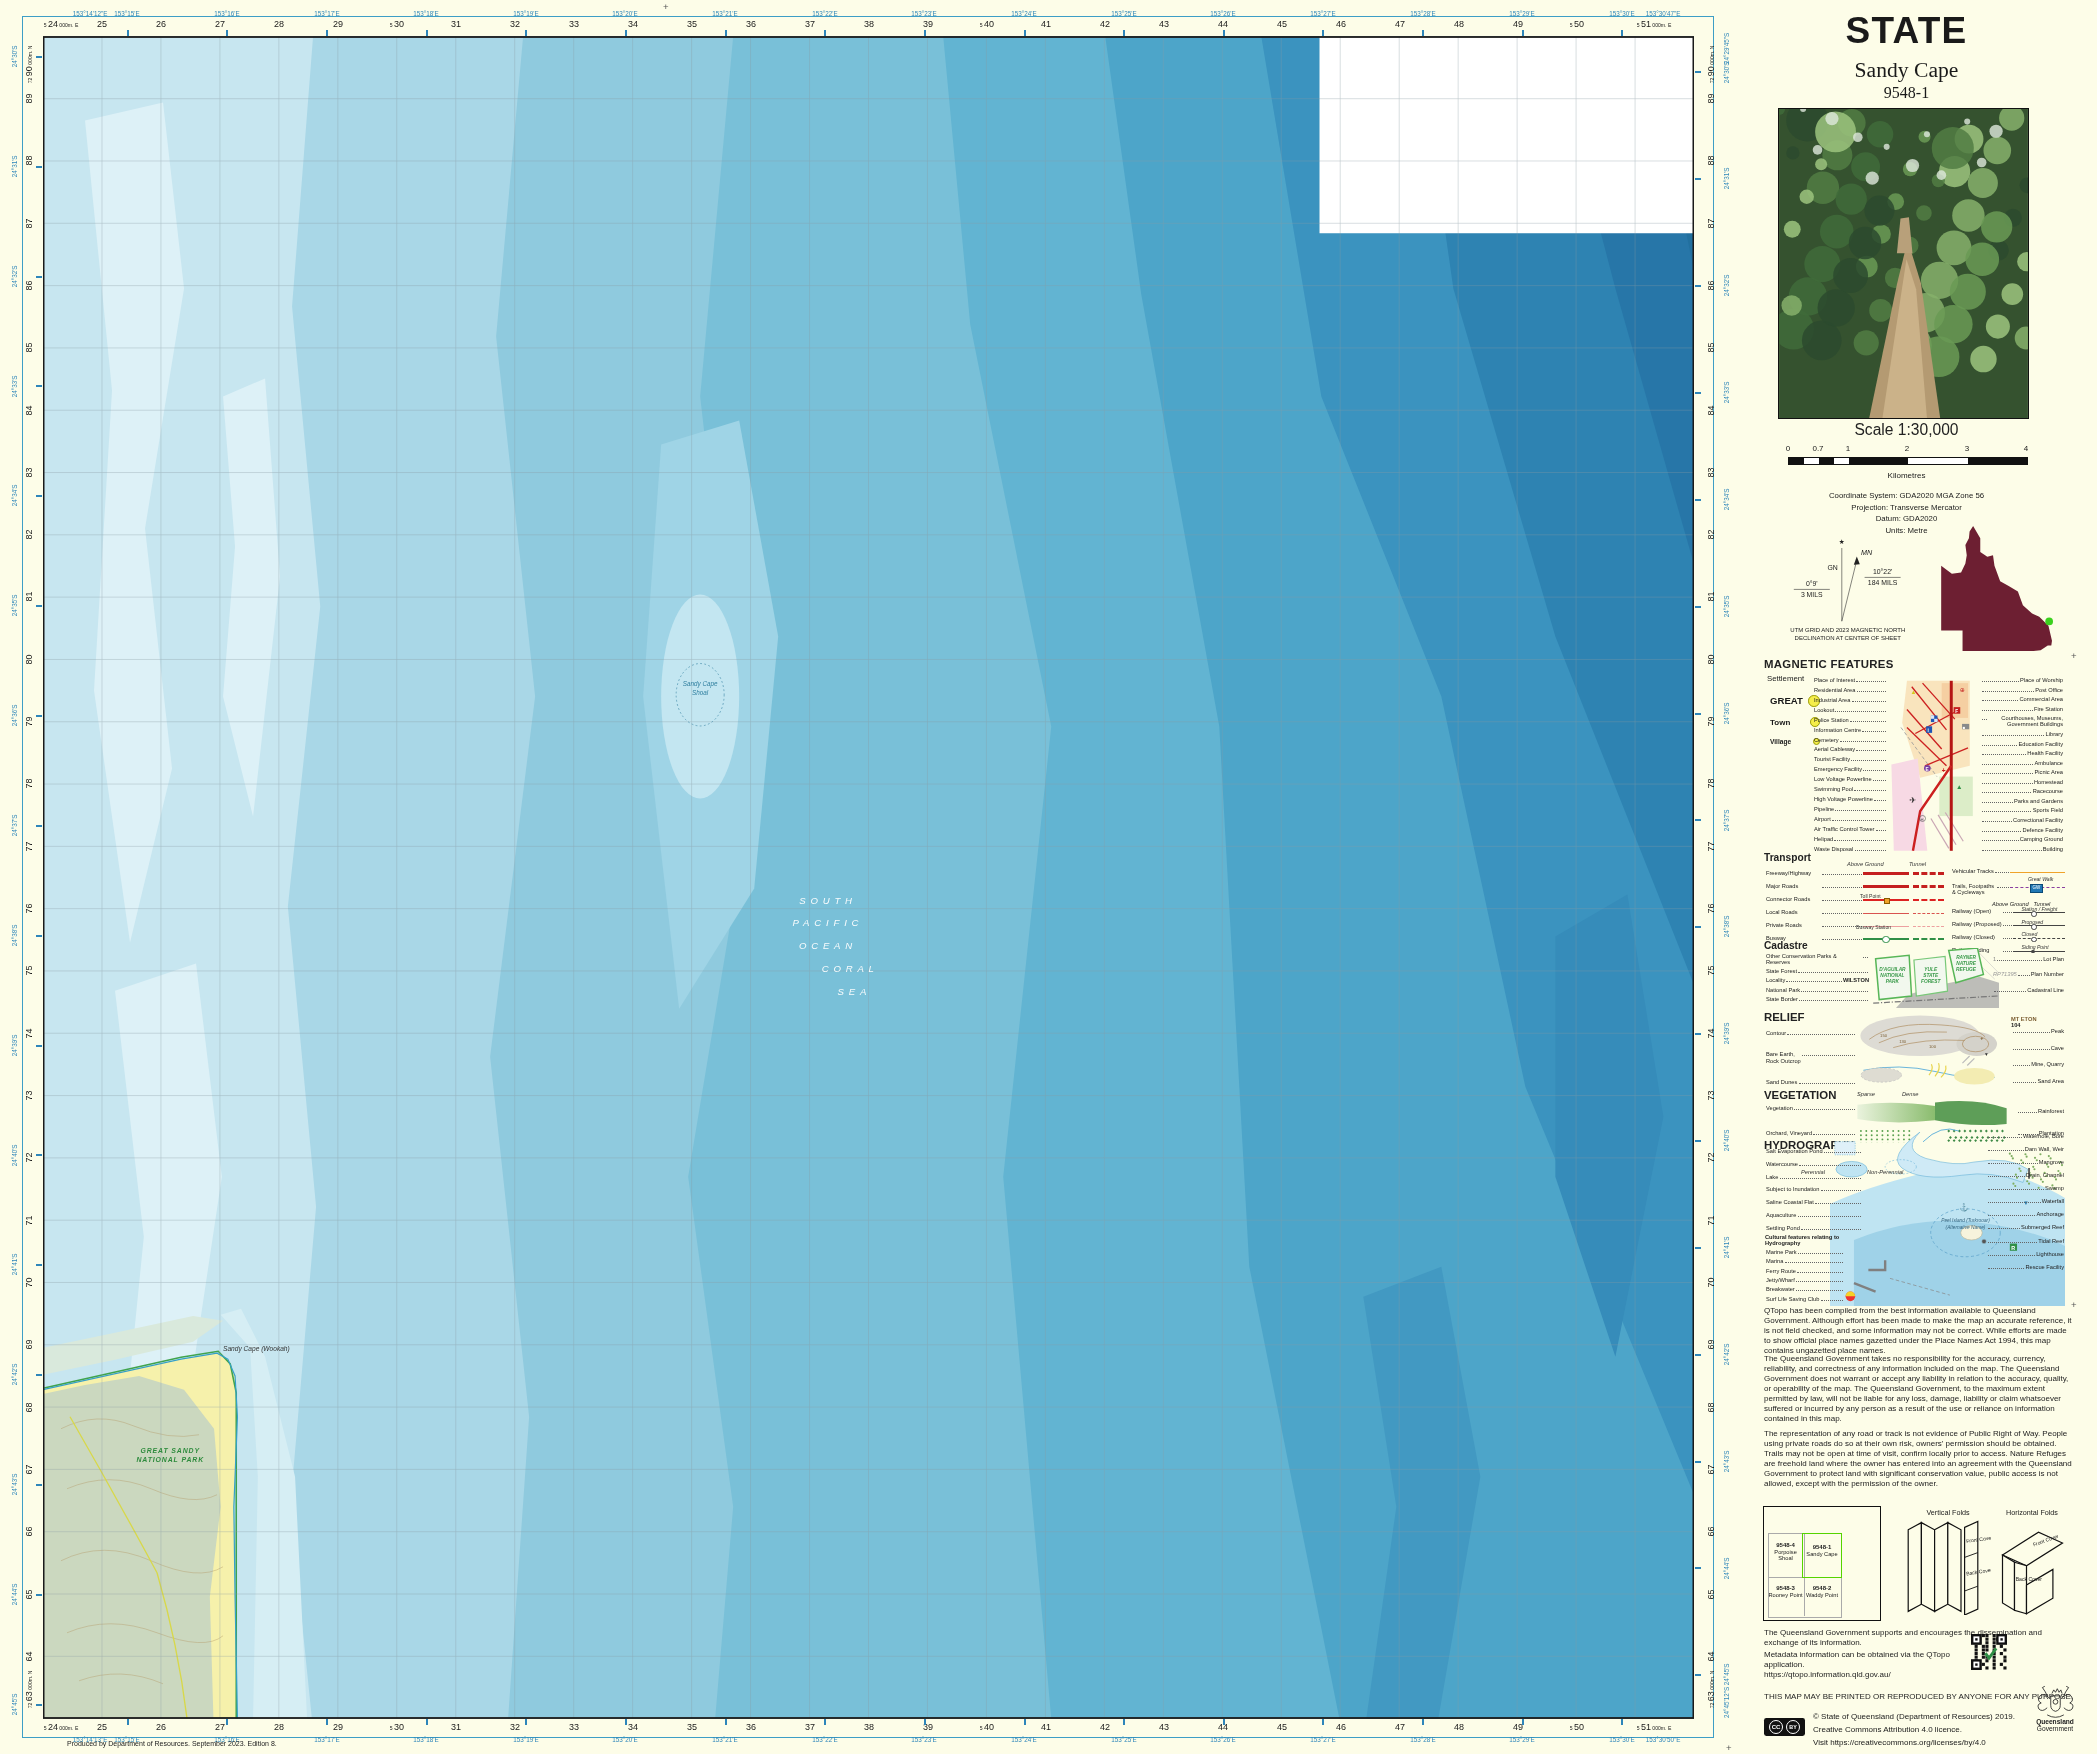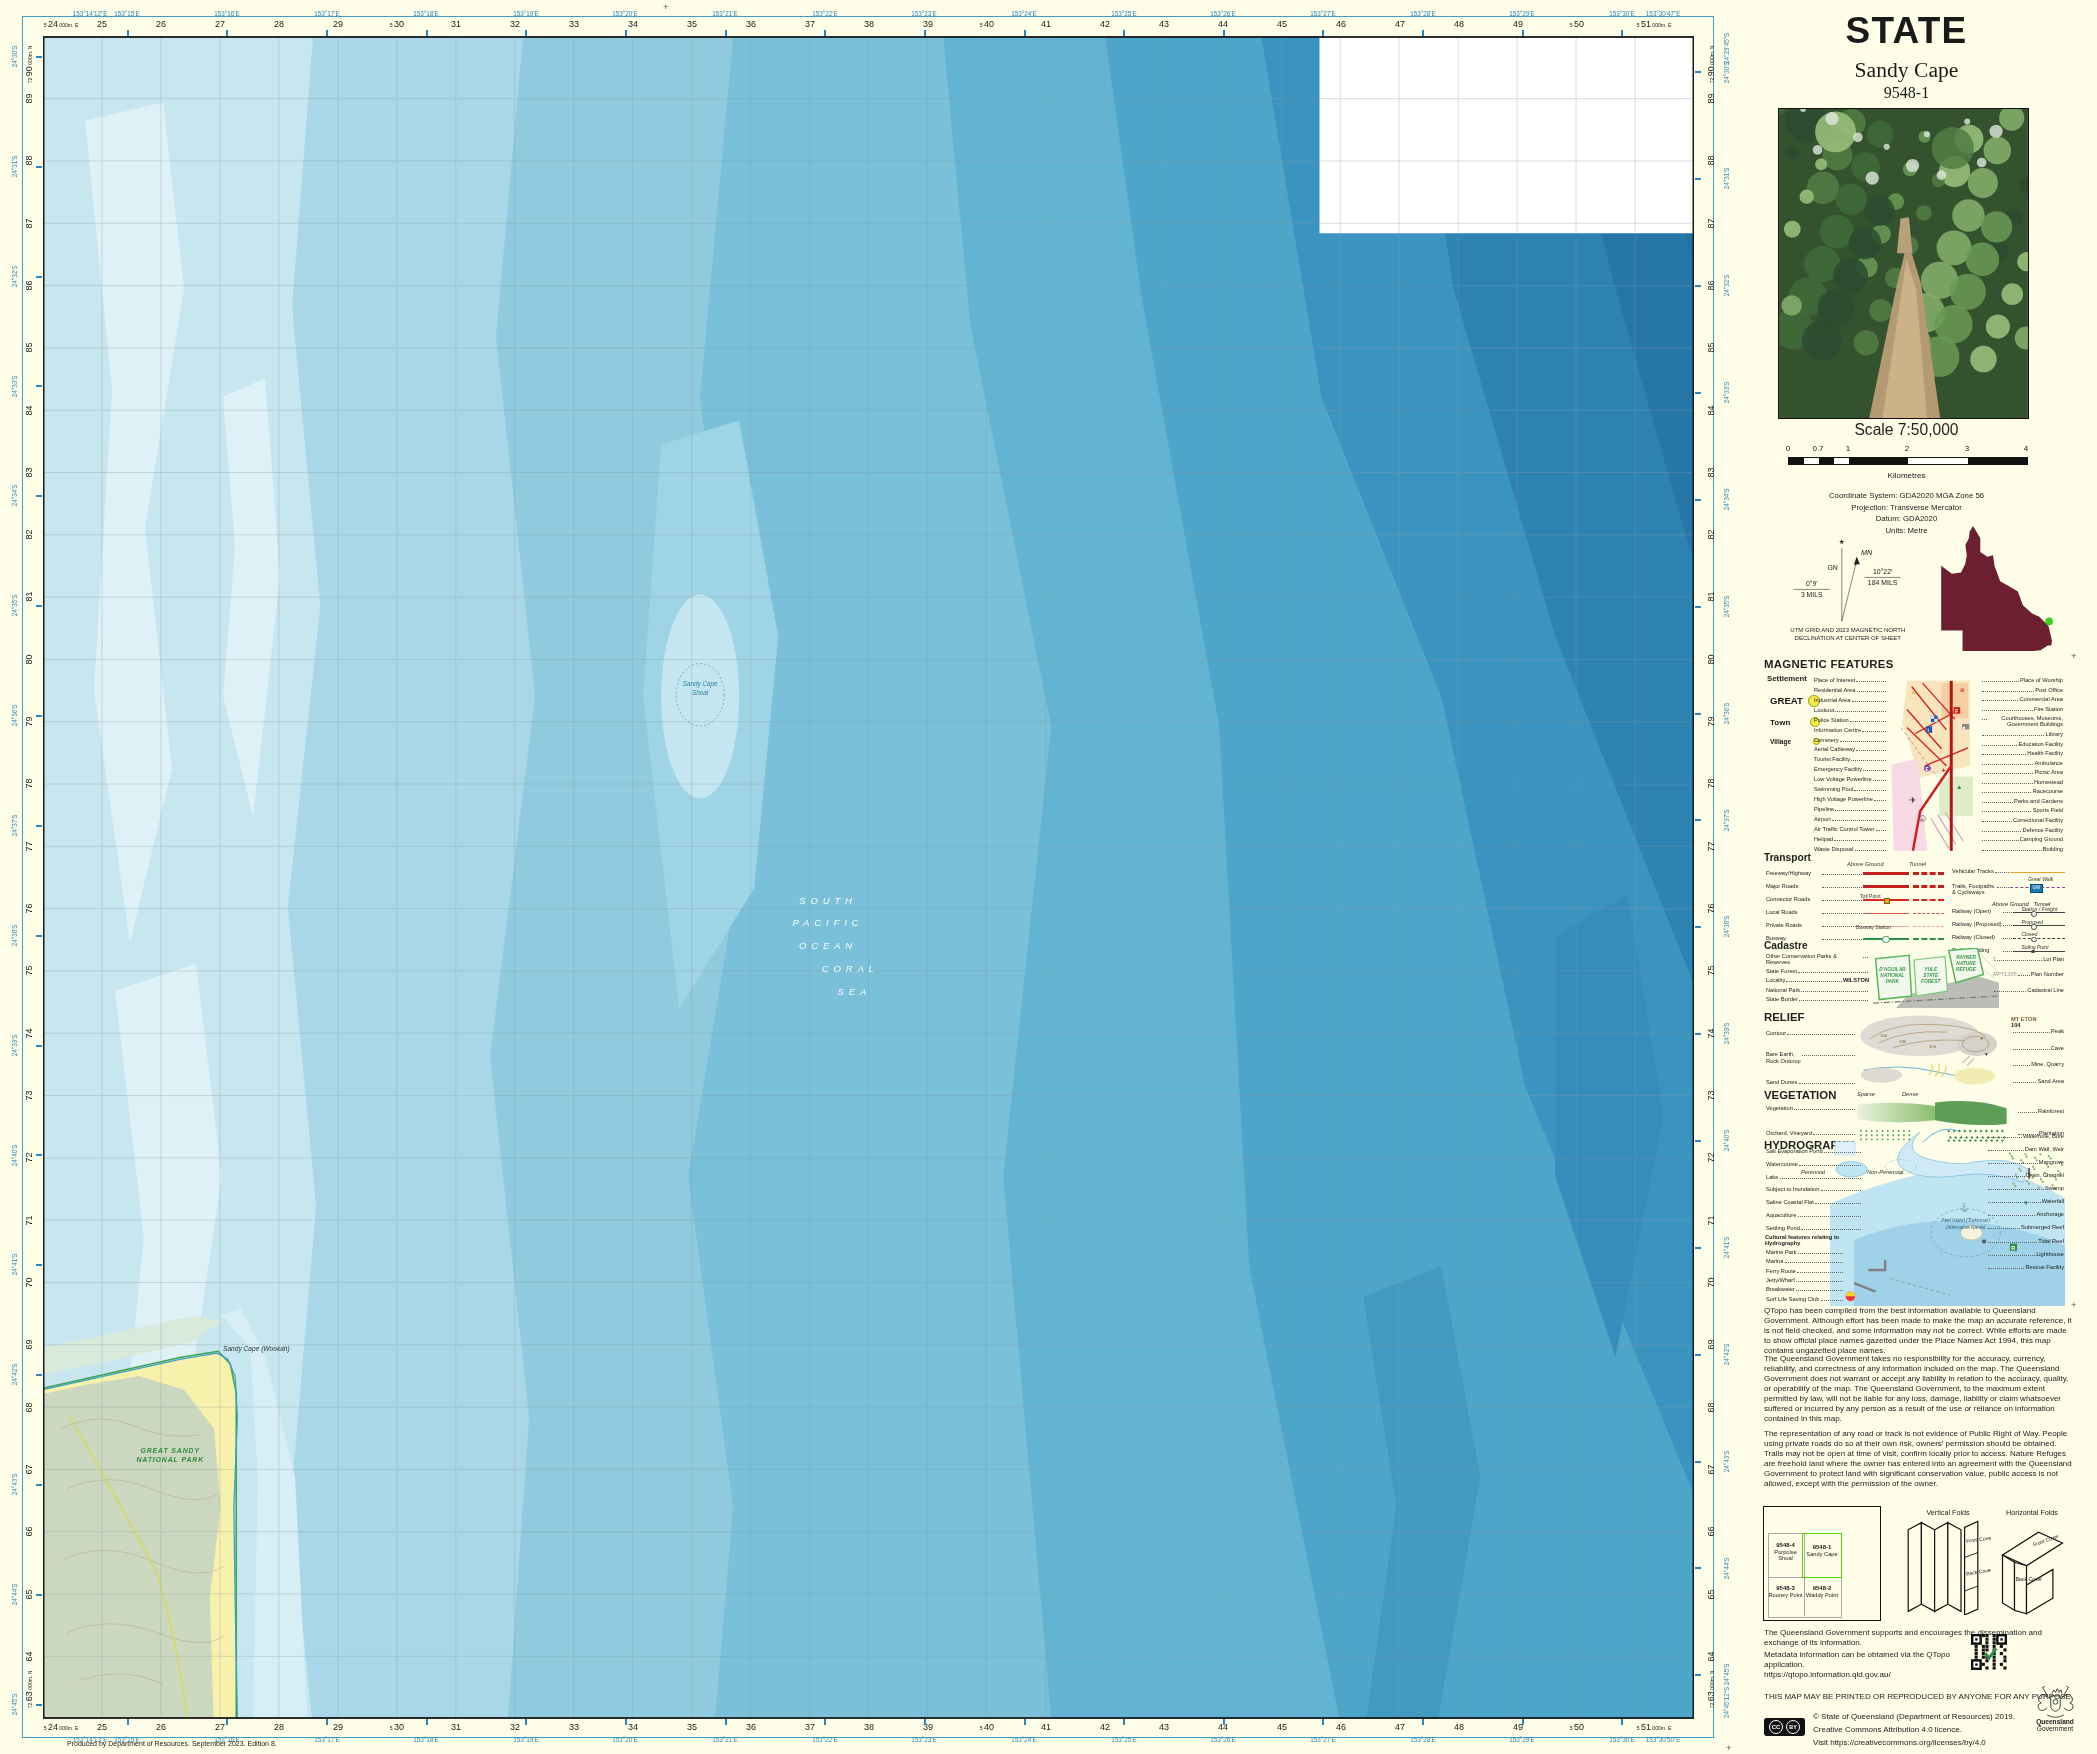"Scale 7:50,000" div.abs { text: 7:50,000 -> 1:30,000 }
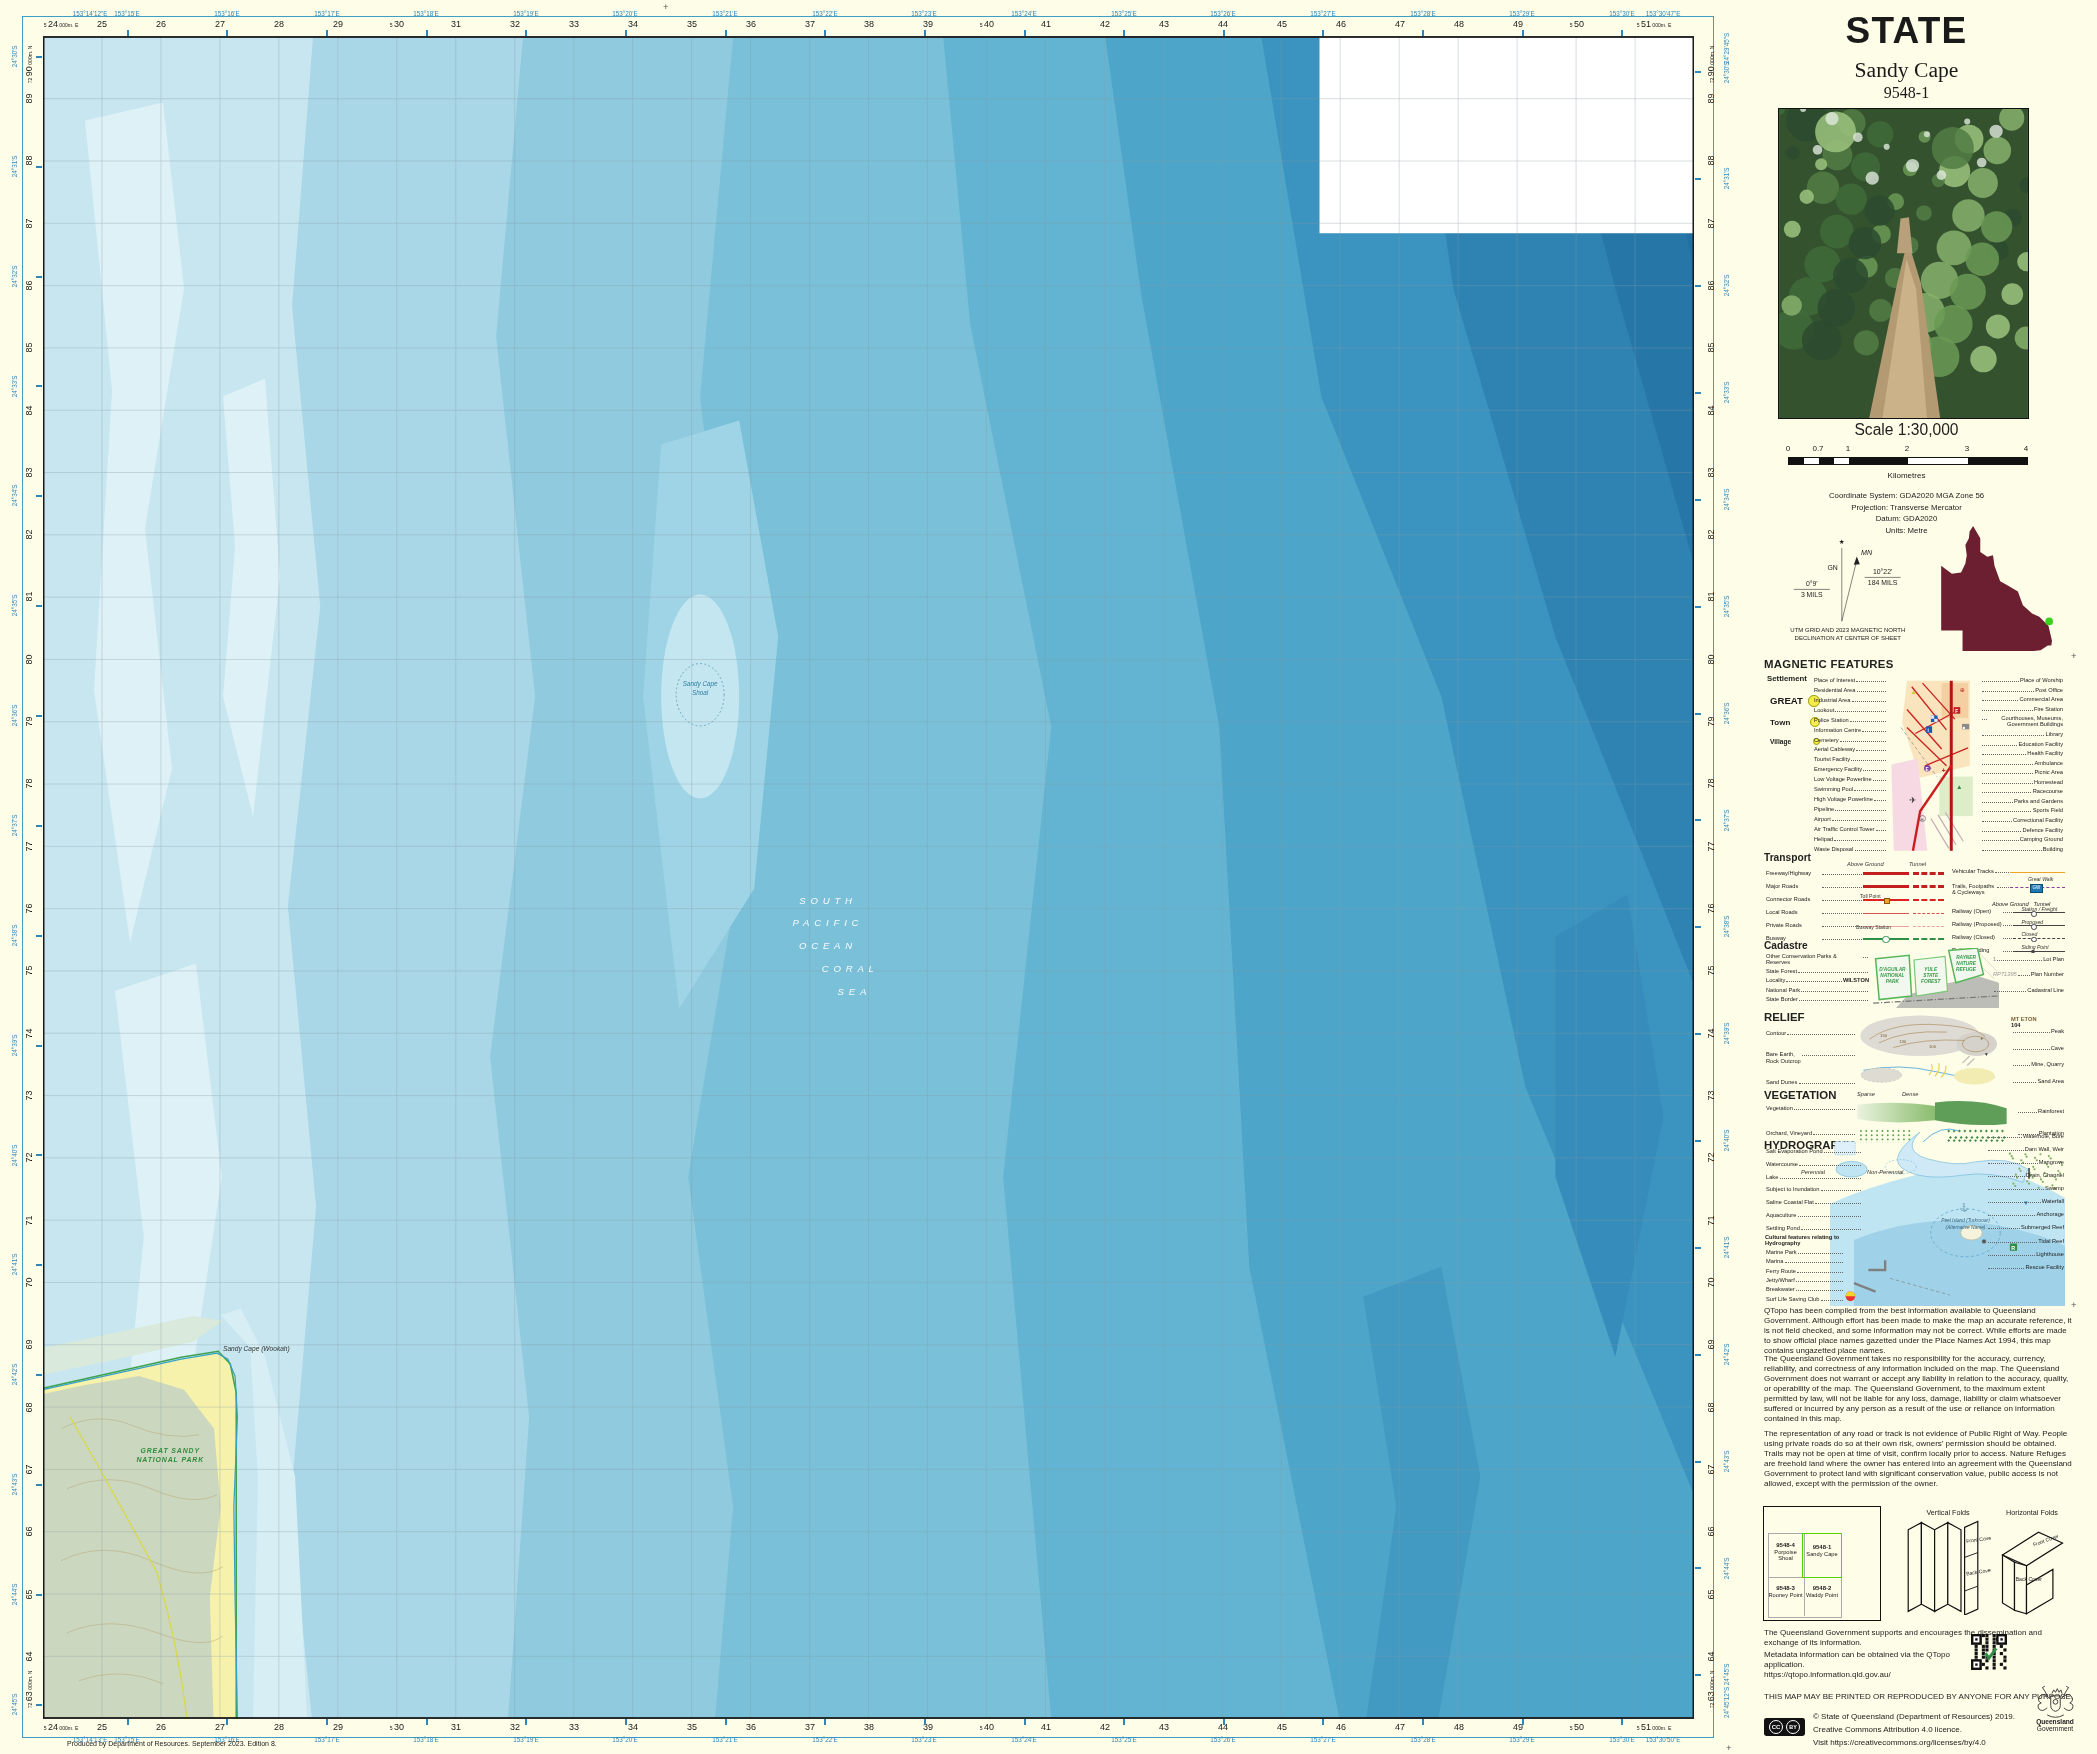"Settlement" div.abs { font-weight: bold -> normal }
